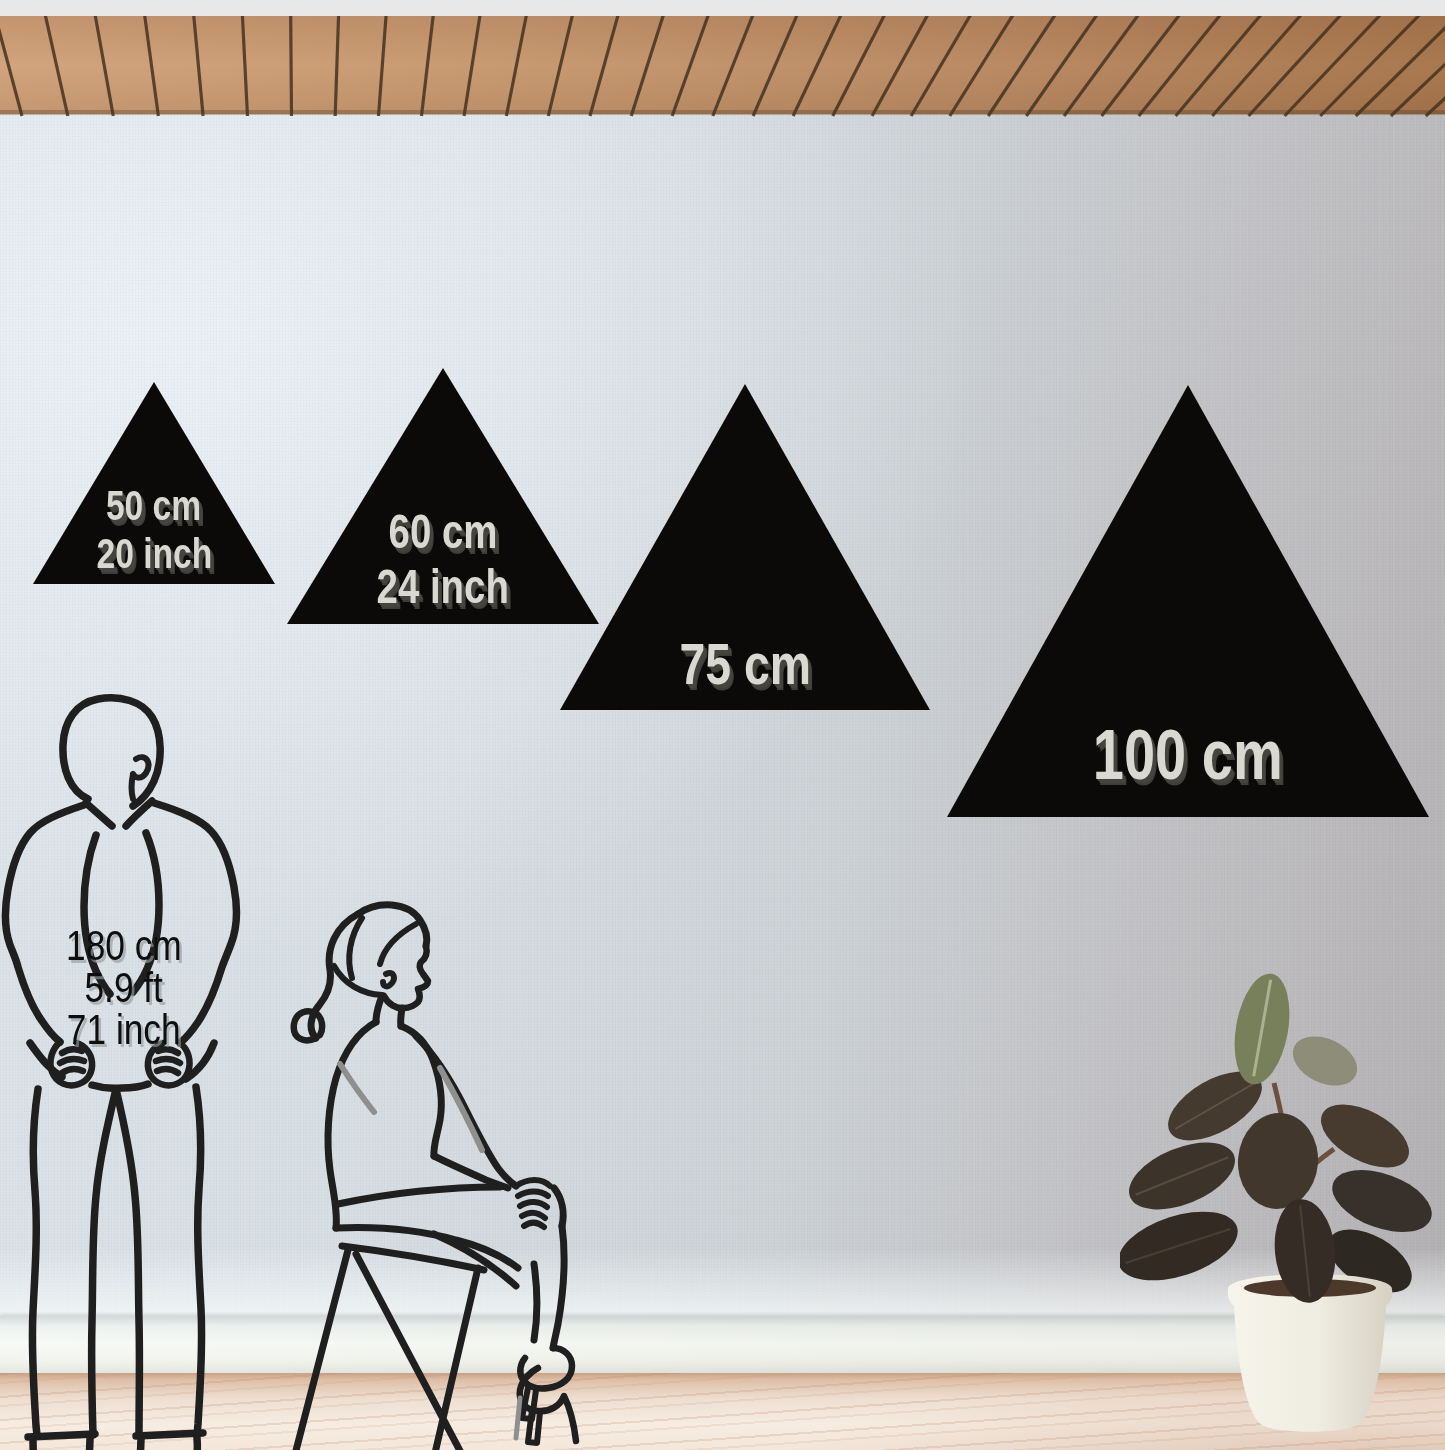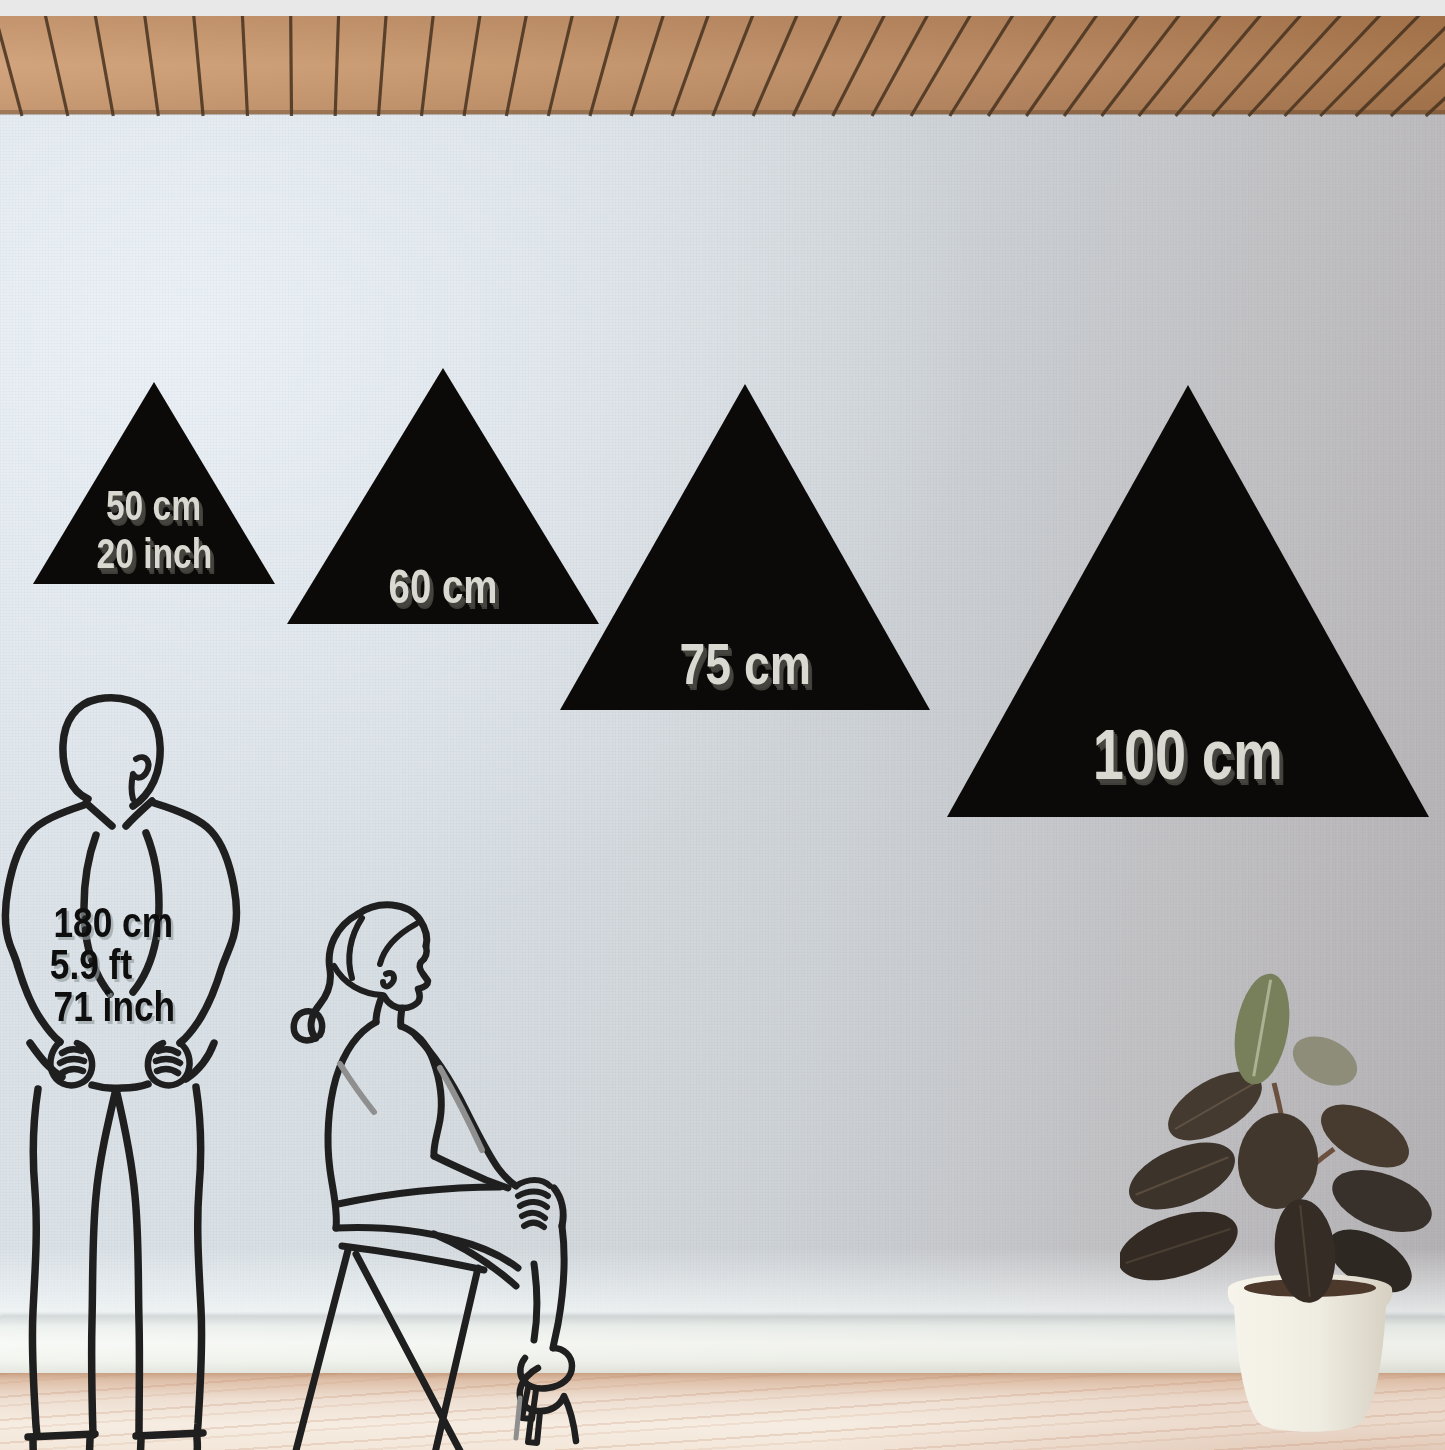"24 inch" div.tri-line { html: none -> <div><span>24 inch</span></div> }
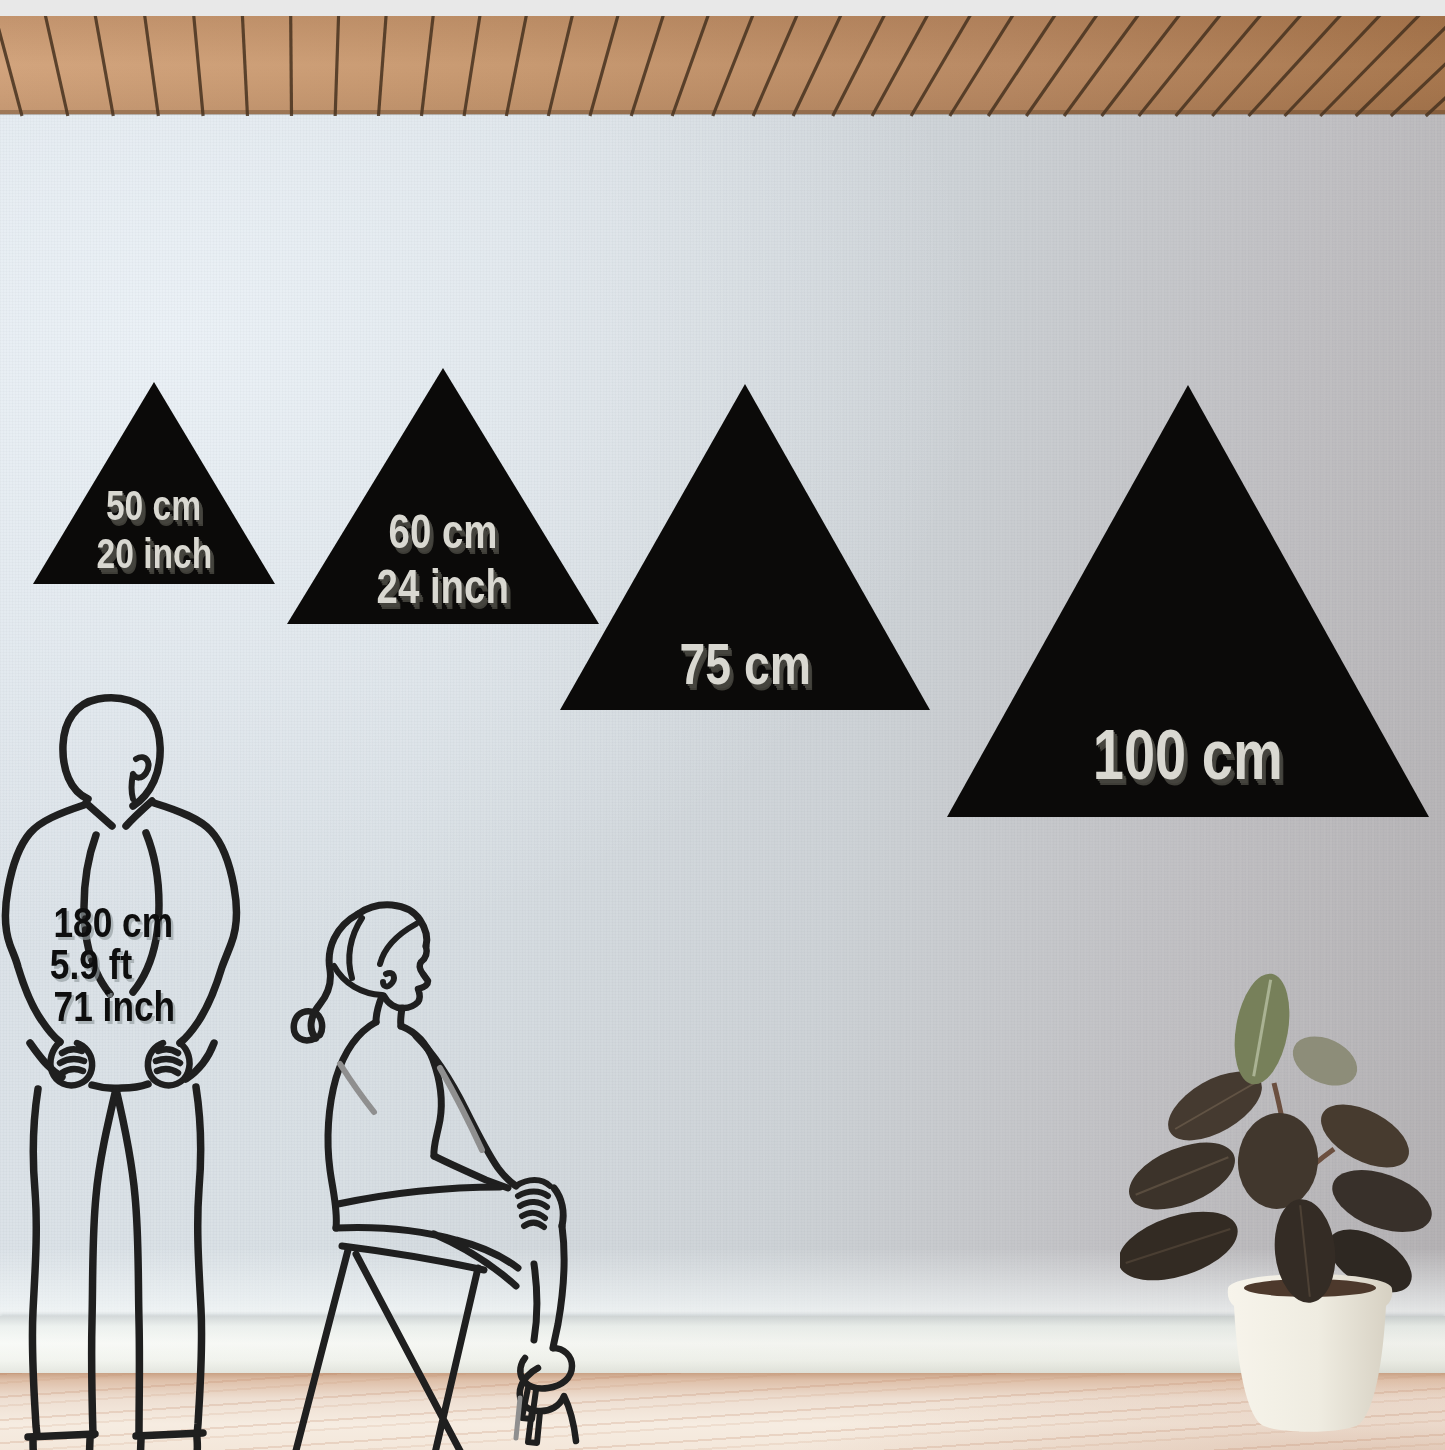"180 cm" .man-label { font-weight: bold -> normal; text-align: none -> center; top: 886px -> 909px }
